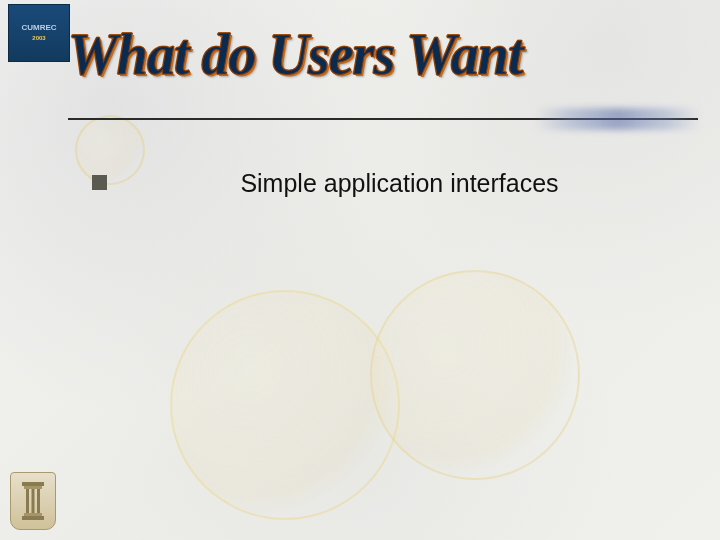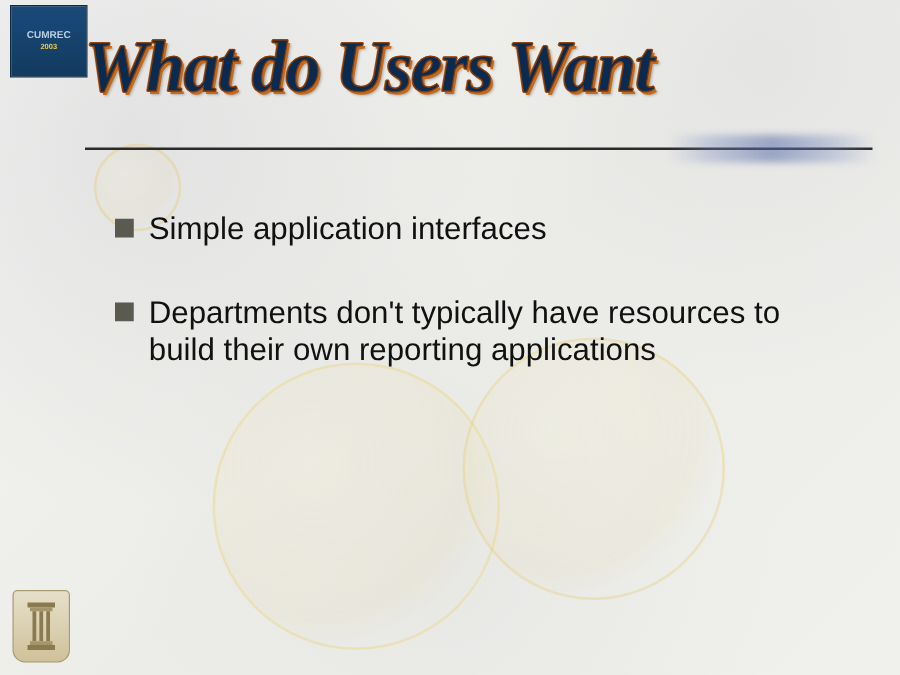"Simple application interfaces" .bullet-item .txt { text-align: none -> center }
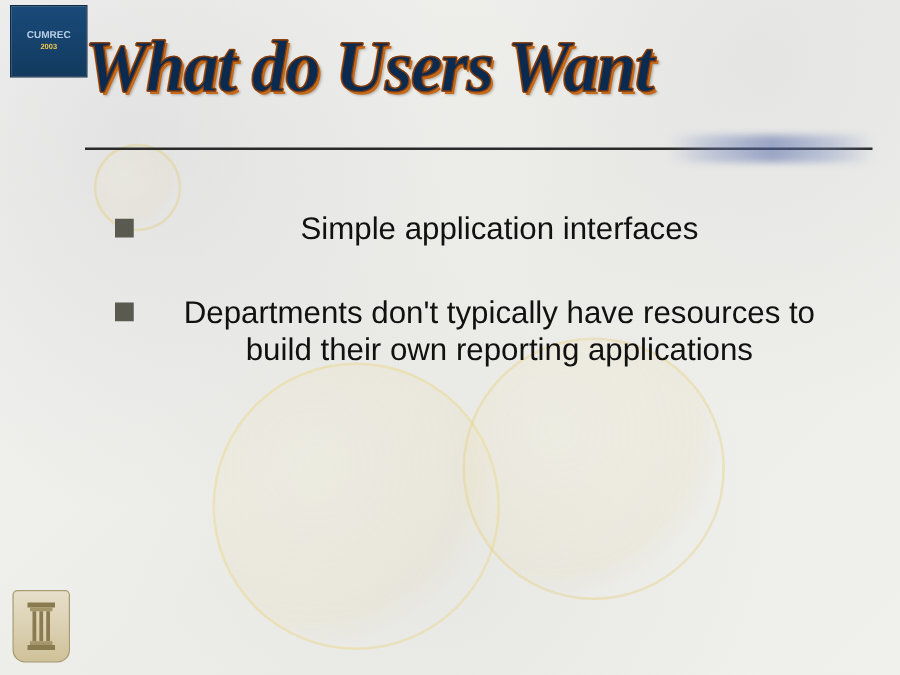"Departments don't typically have" li.bullet-item { html: <li> <span></span> <span>Departments don't typically have resources to build their own reporting applications</span> </li> -> none }
